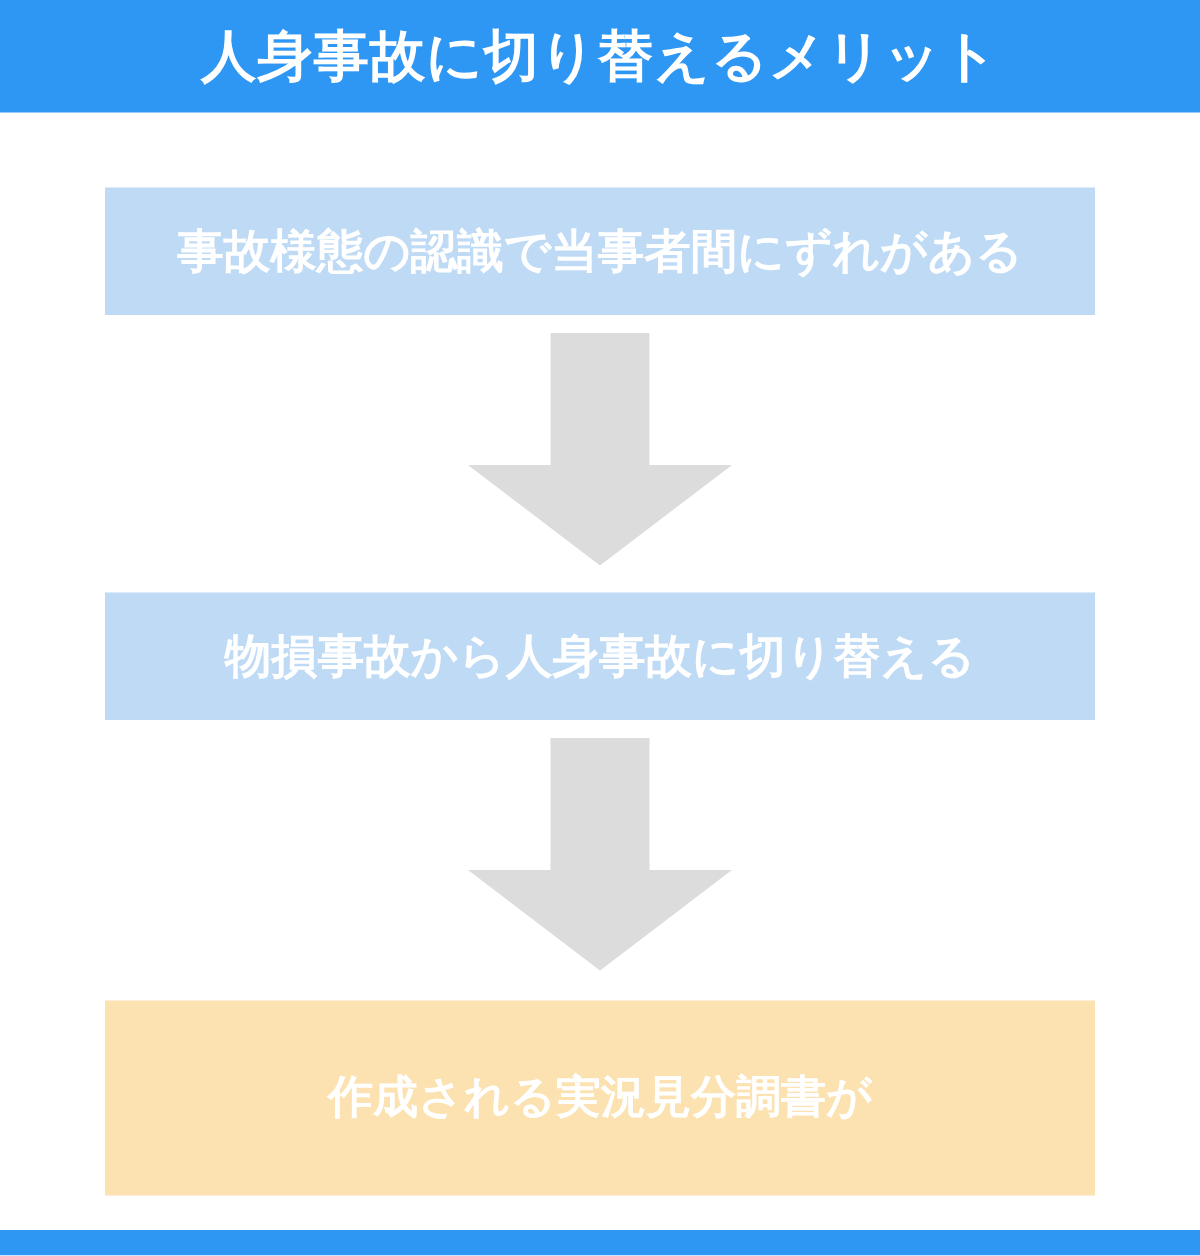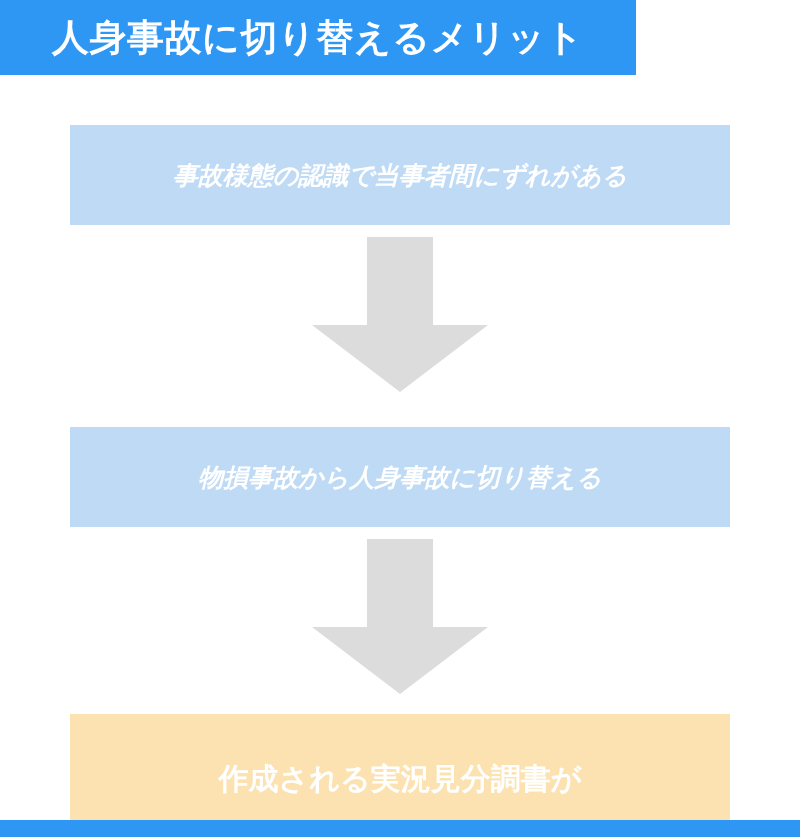"人身事故に切り替えるメリット" .title-bar { width: 636px -> 800px }
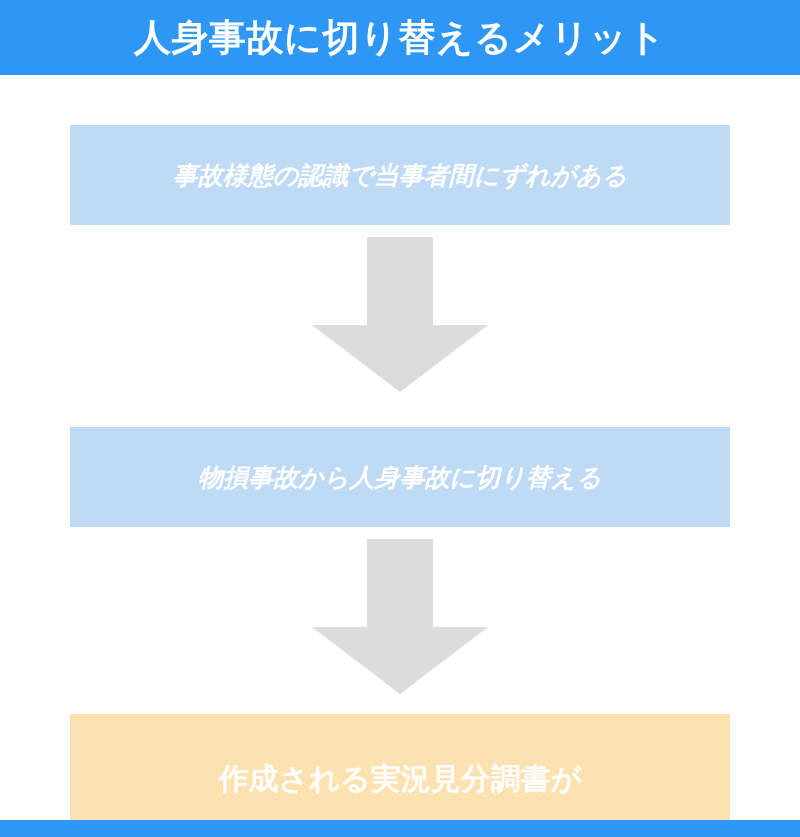"事故様態の認識で当事者間にずれがある" .step-blue { font-size: 25px -> 31px; font-style: italic -> none; height: 100px -> 85px }
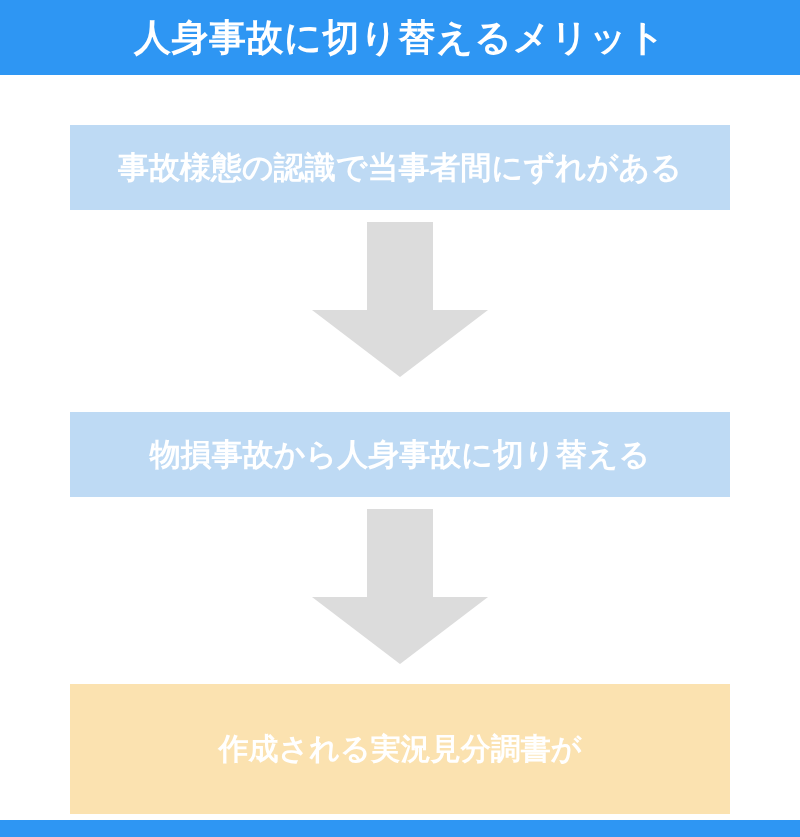"物損事故から人身事故に切り替える" .step-2 { margin-top: 35px -> 18px }
